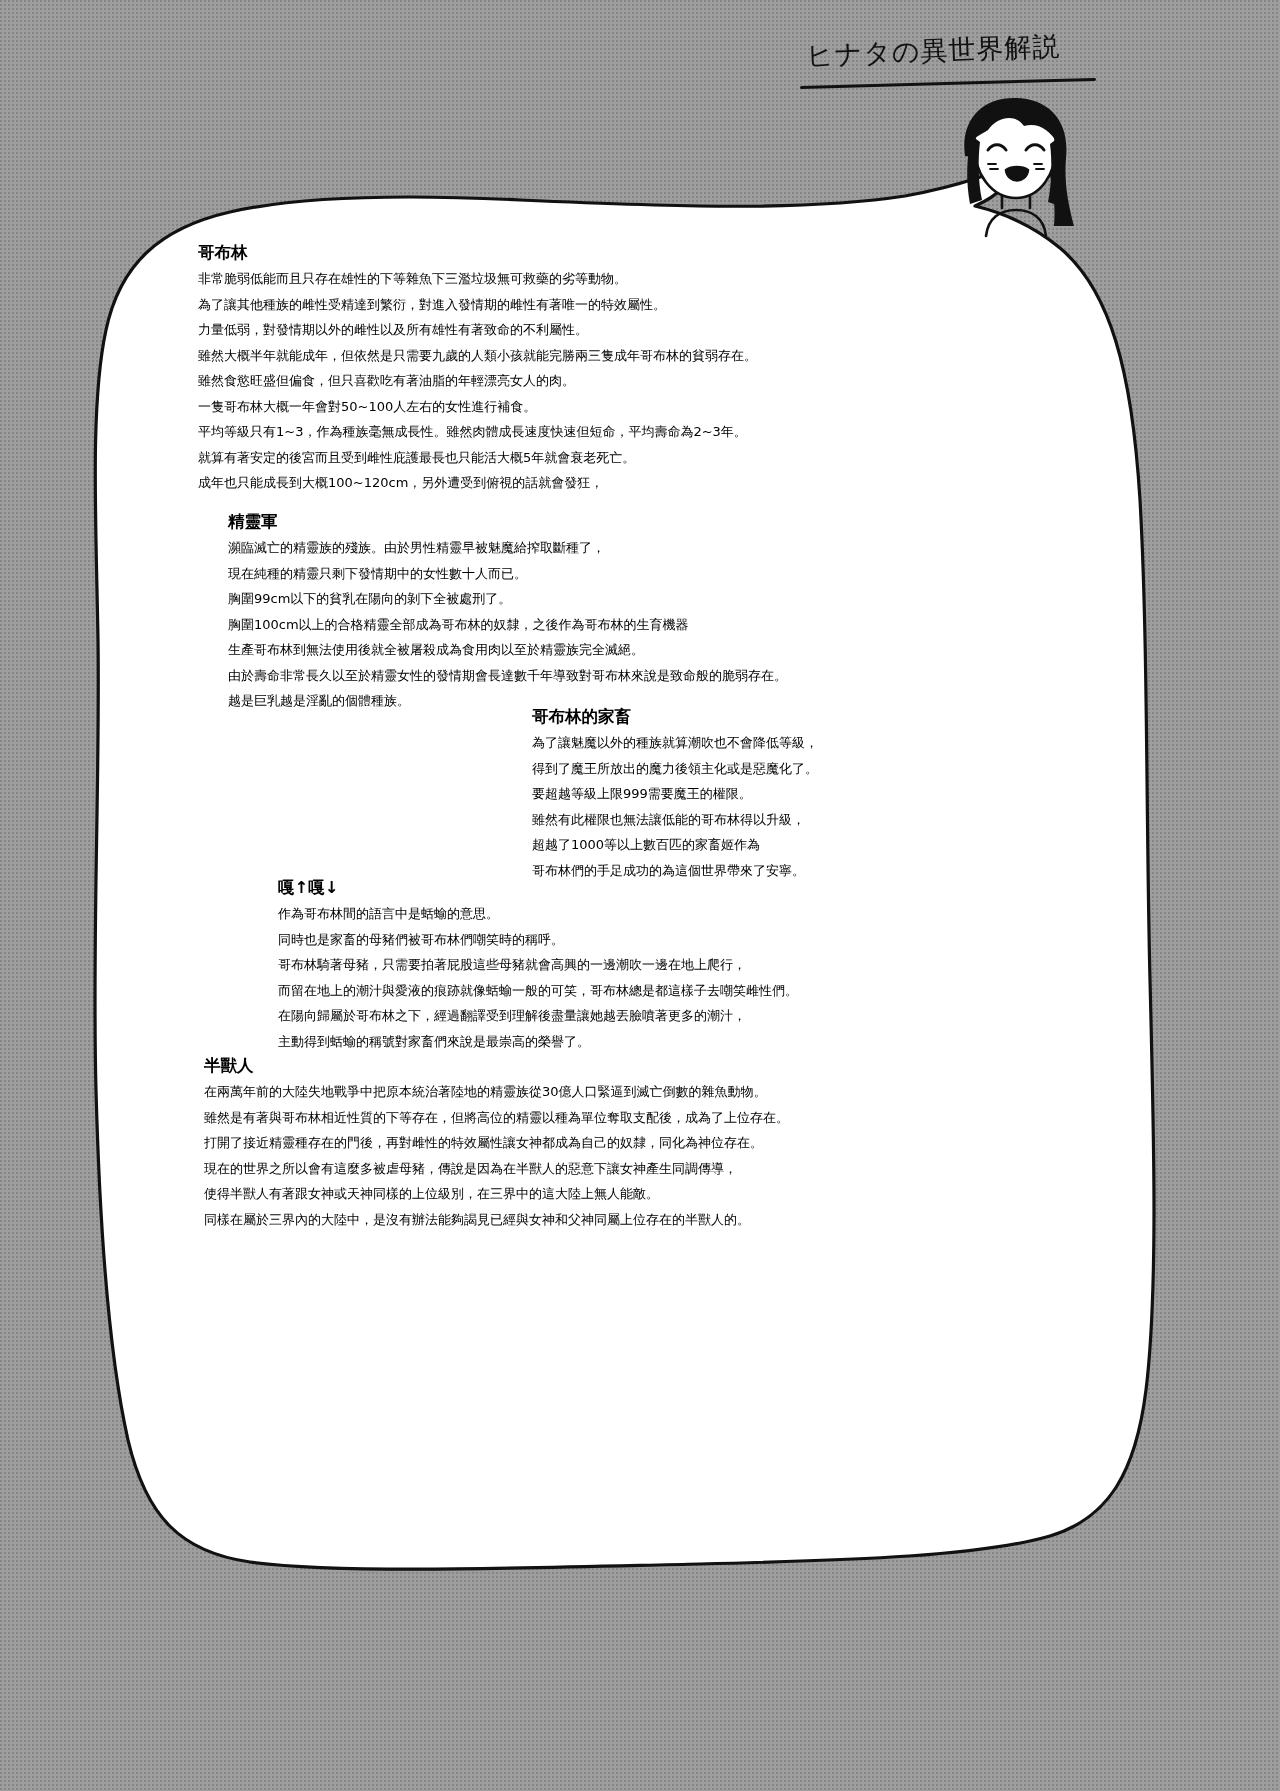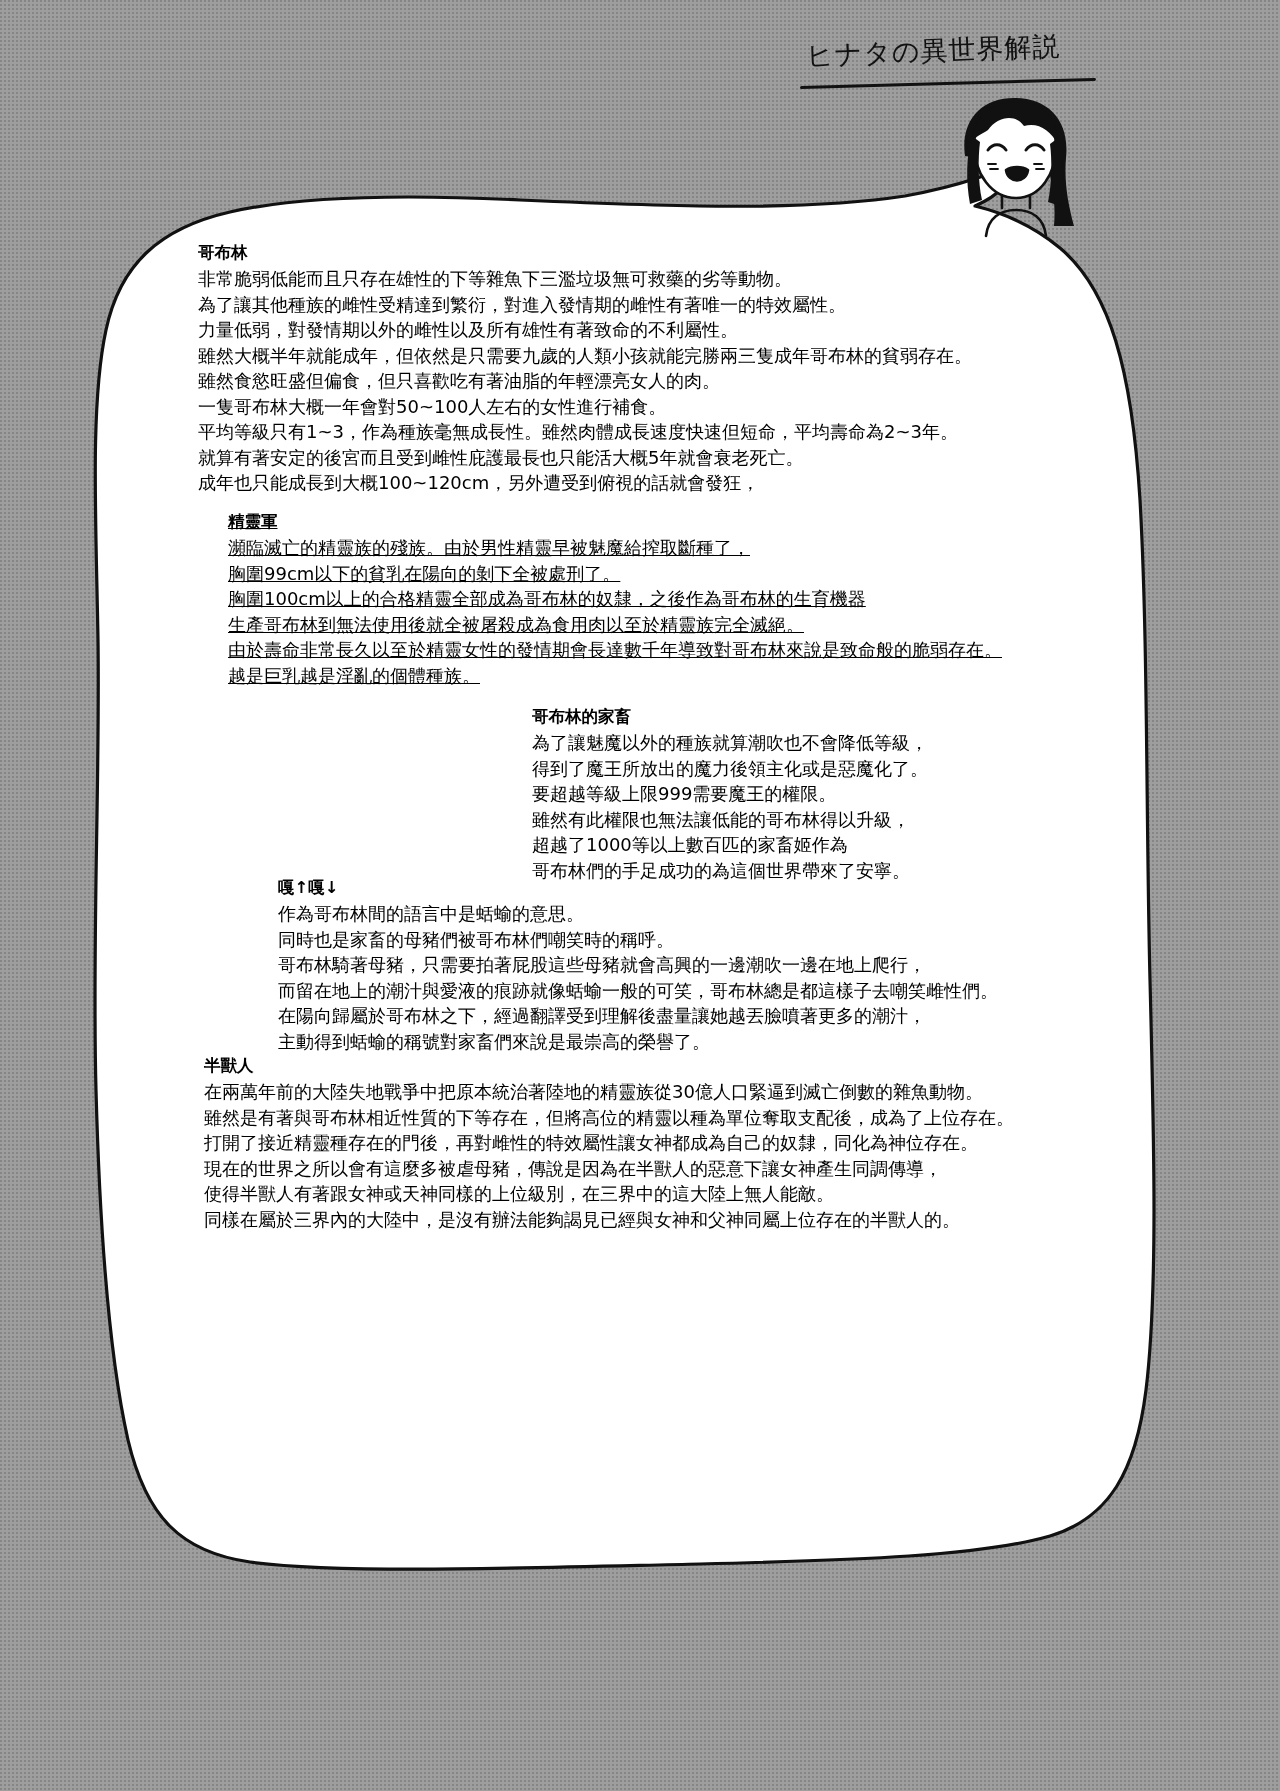"非常脆弱低能而且只存在雄性的下等雜魚下三濫垃圾無可救藥的劣等動物。" .sec-line { font-size: 18px -> 13px }
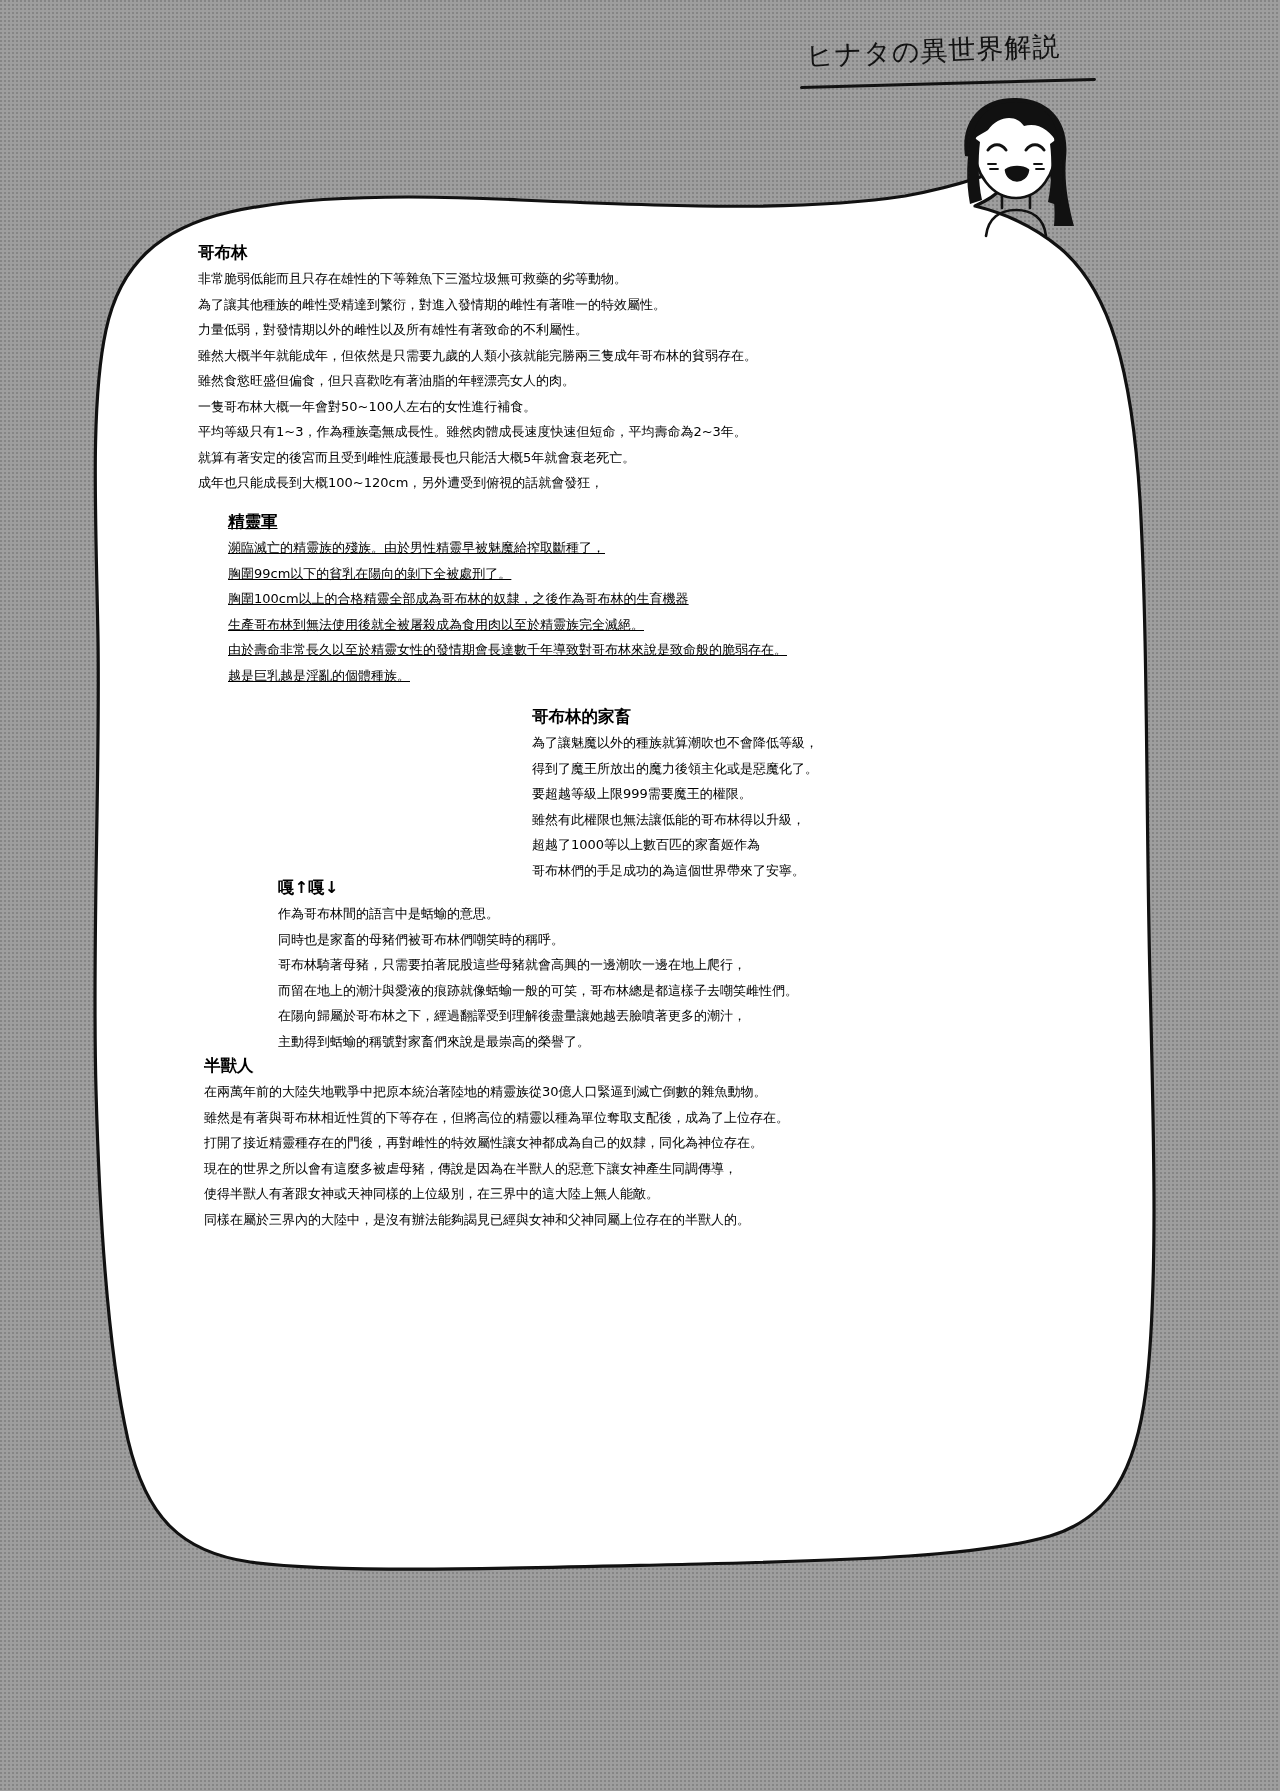"精靈軍" #sec-elf { text-decoration: underline -> none }
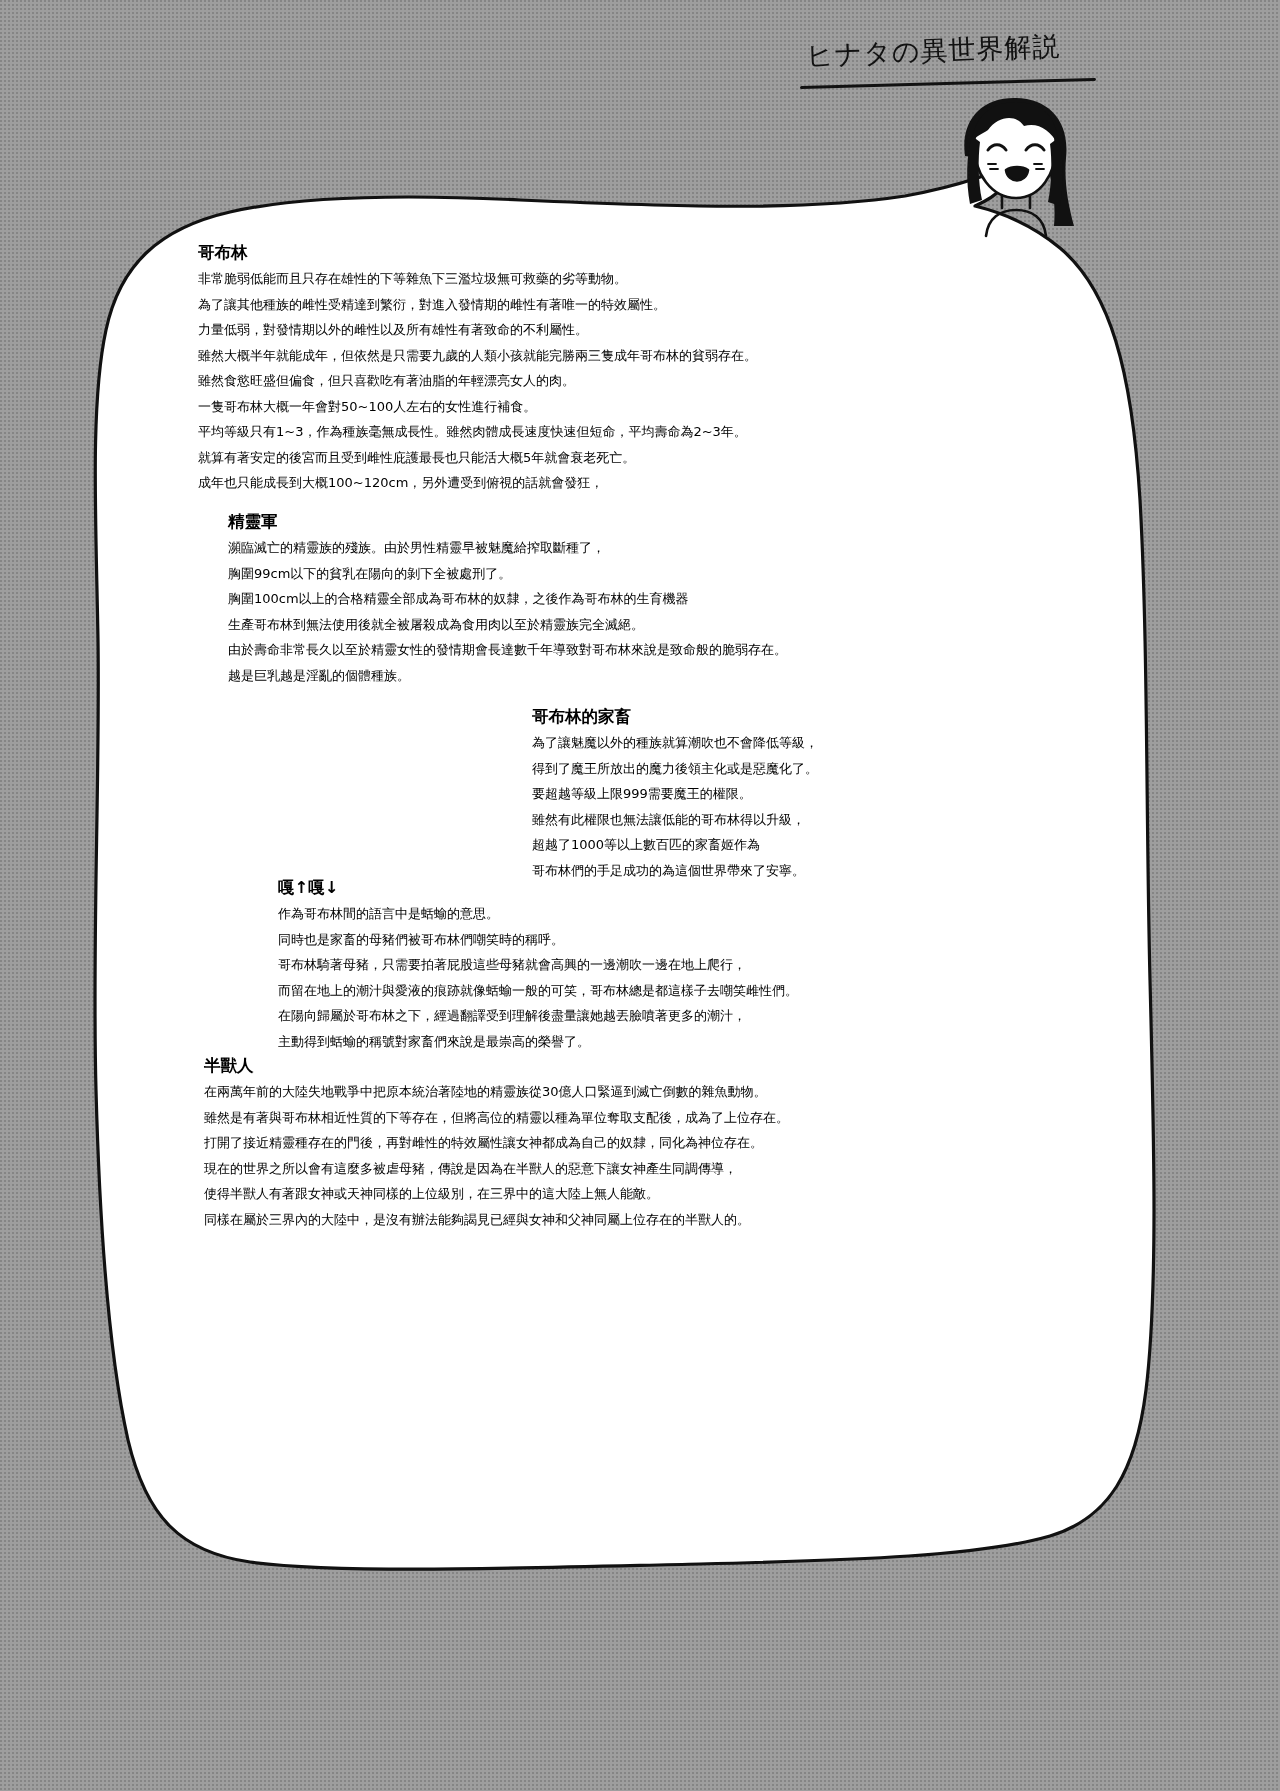"現在純種的精靈只剩下發情期中的女性數十人而已。" div.sec-line { html: none -> <div>現在純種的精靈只剩下發情期中的女性數十人而已。</div> }
